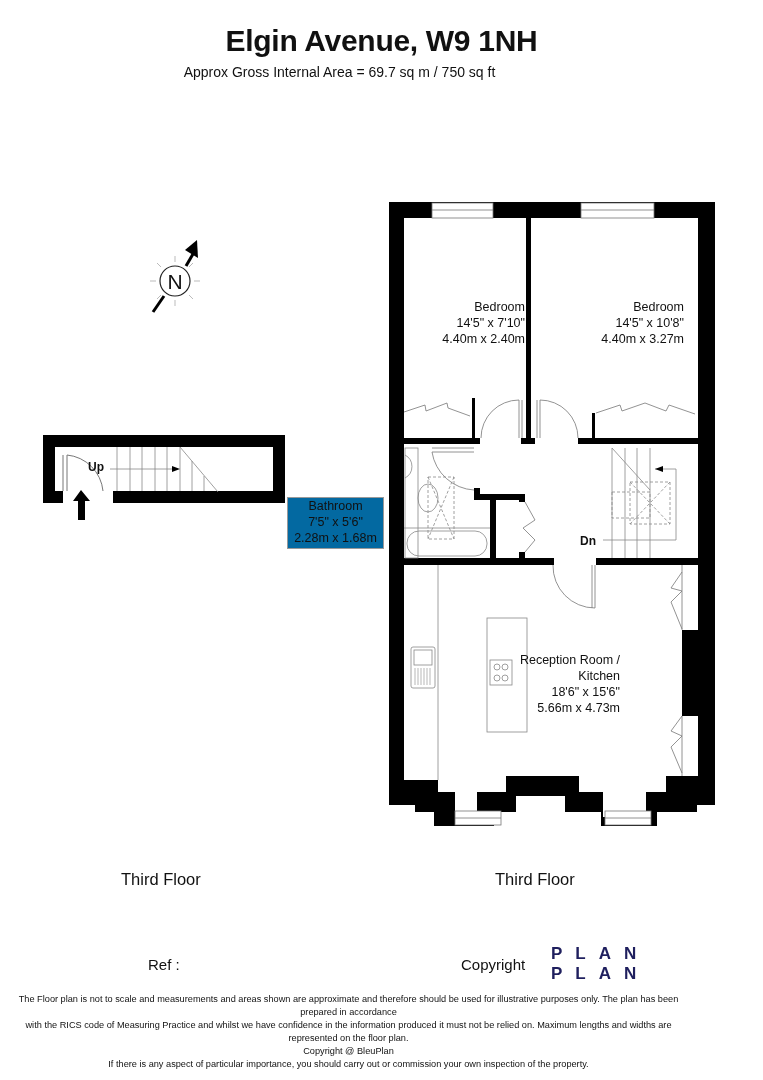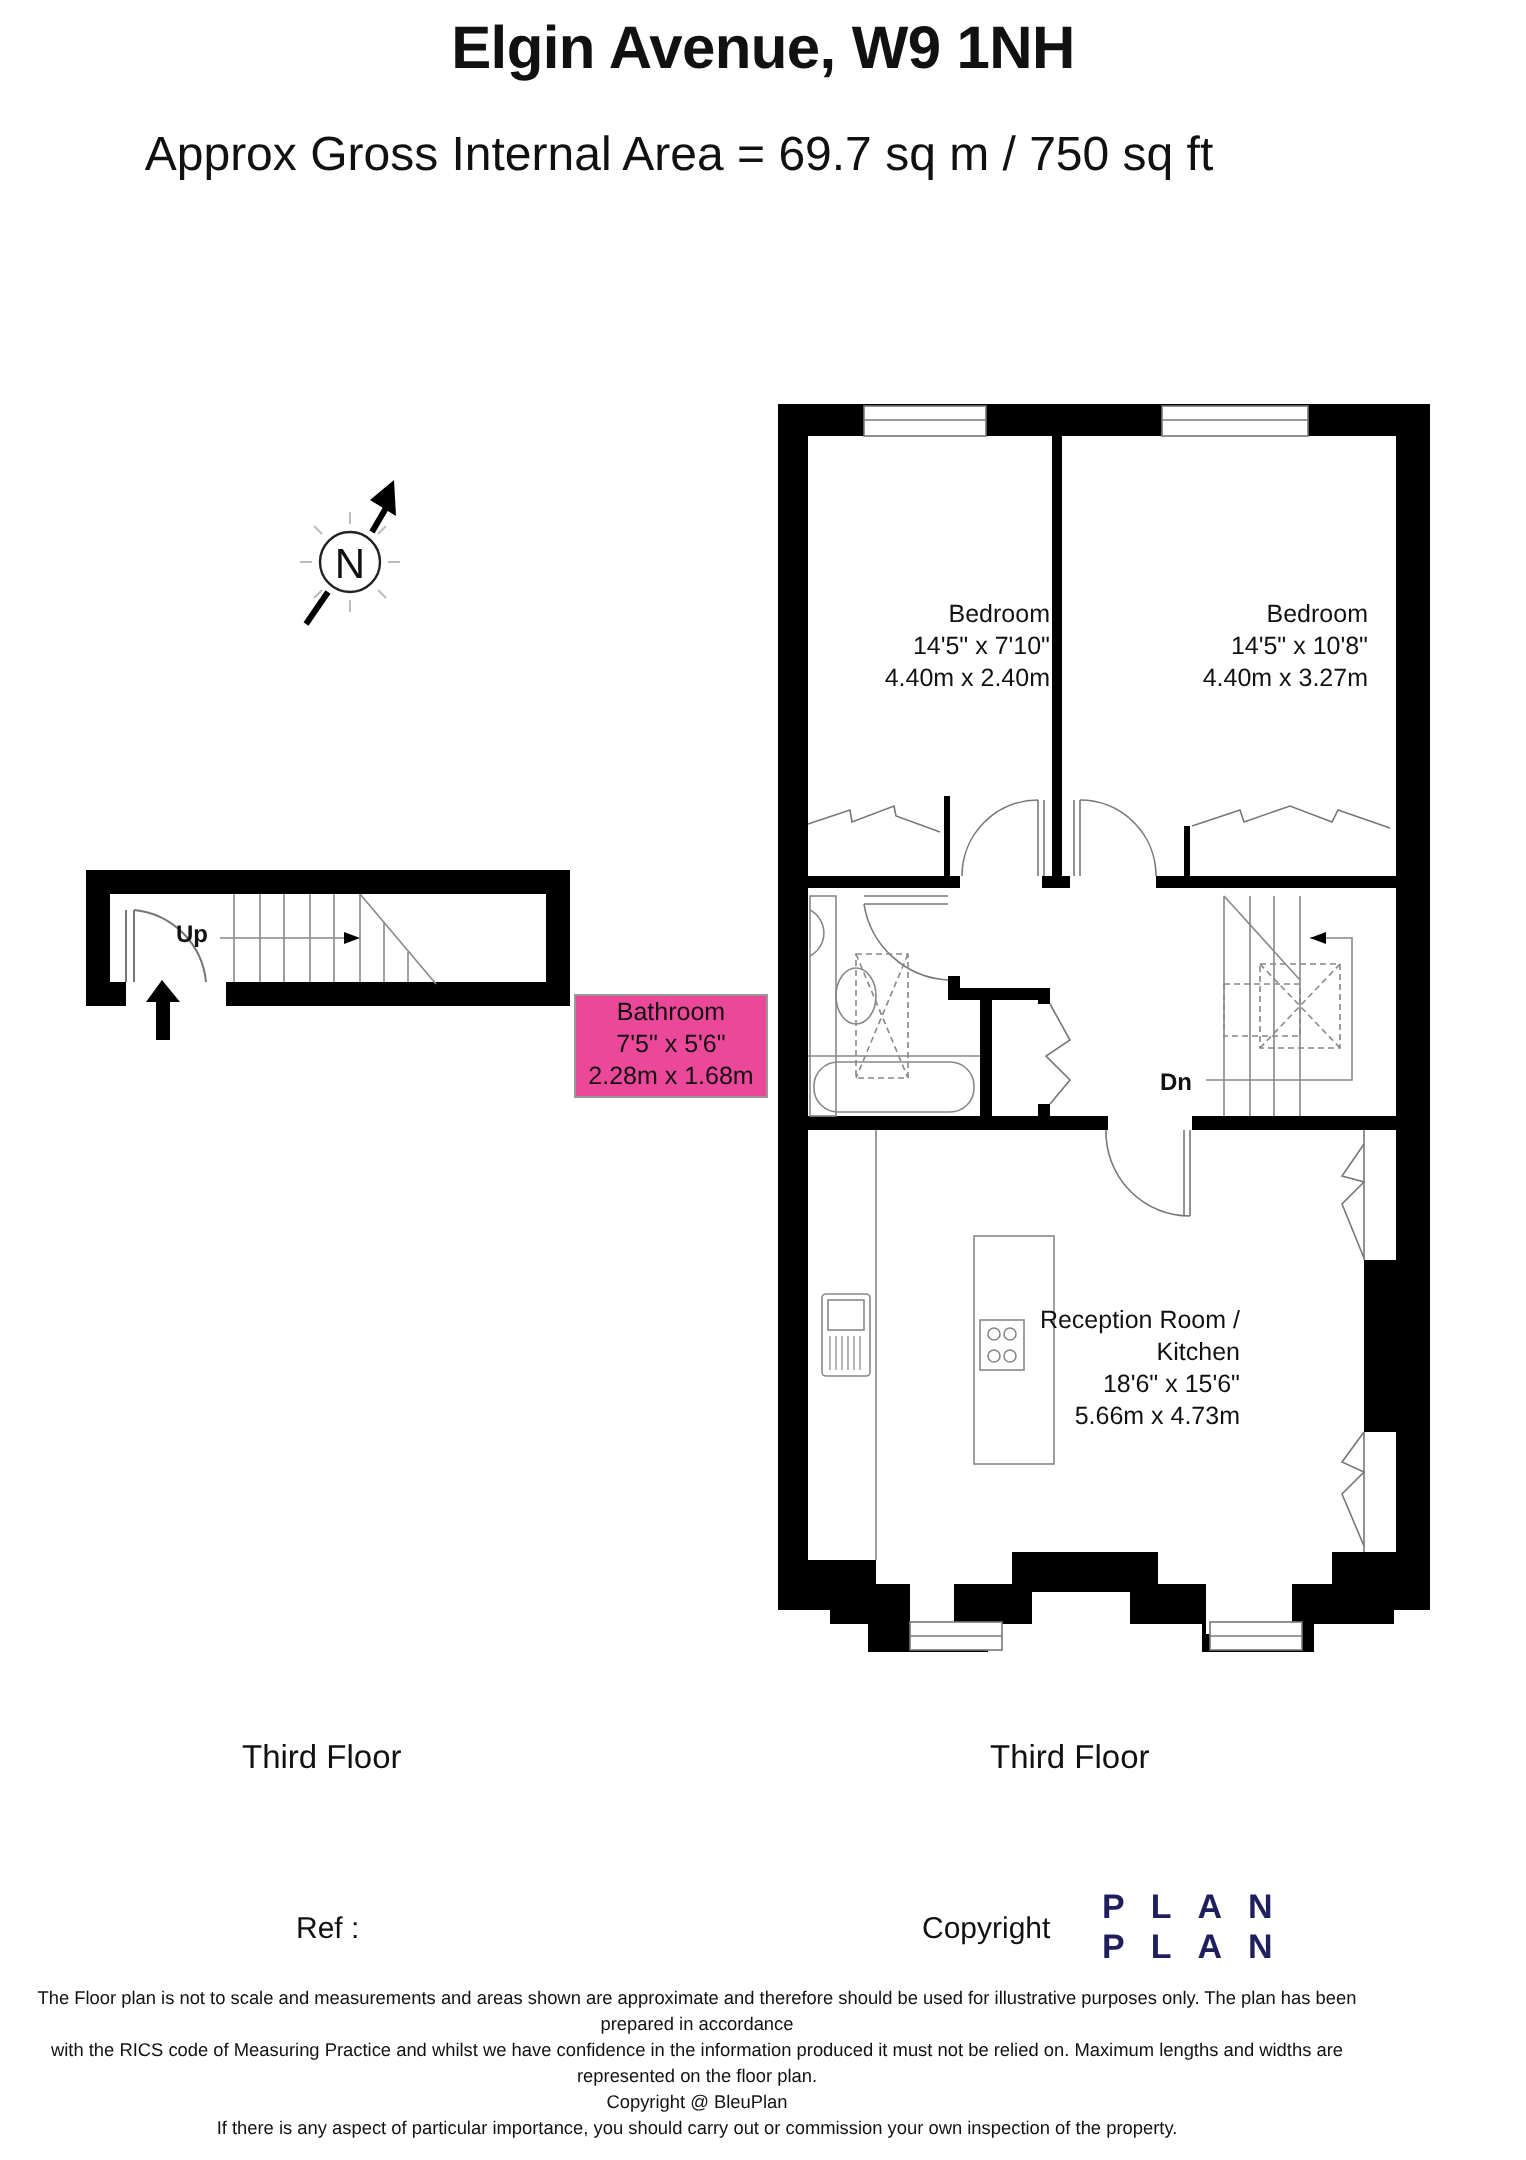"Elgin Avenue, W9 1NH" .title { top: 8px -> 24px }
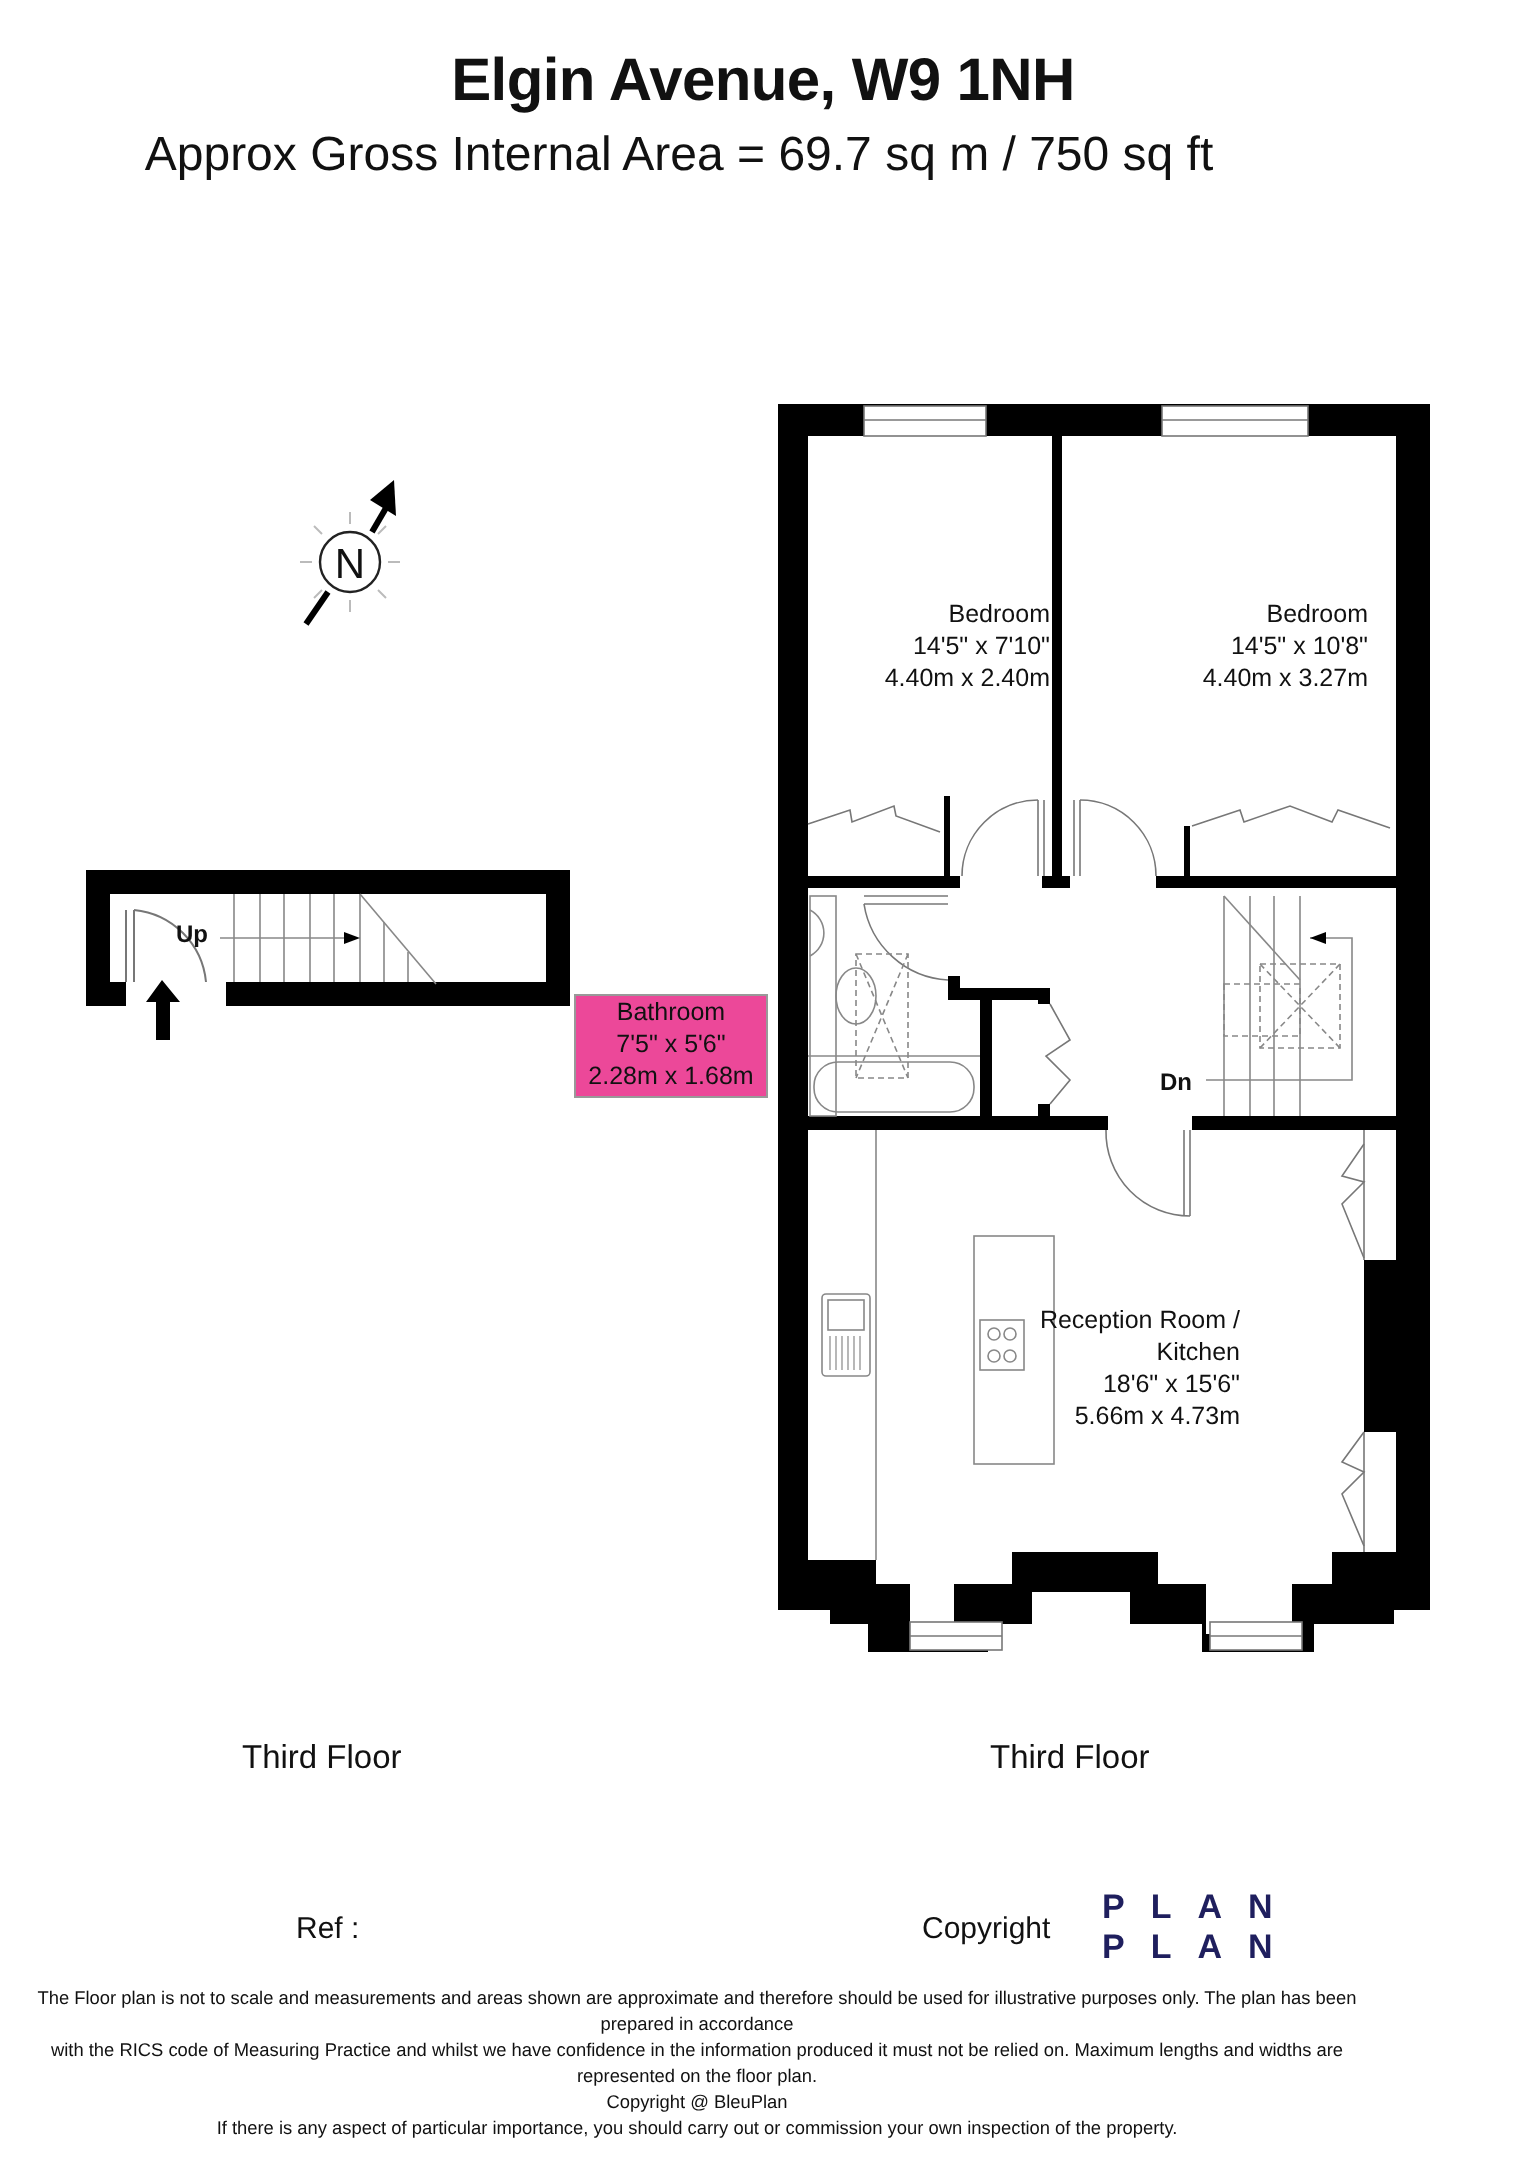"Approx Gross Internal Area =" .subtitle { font-size: 24px -> 14px }
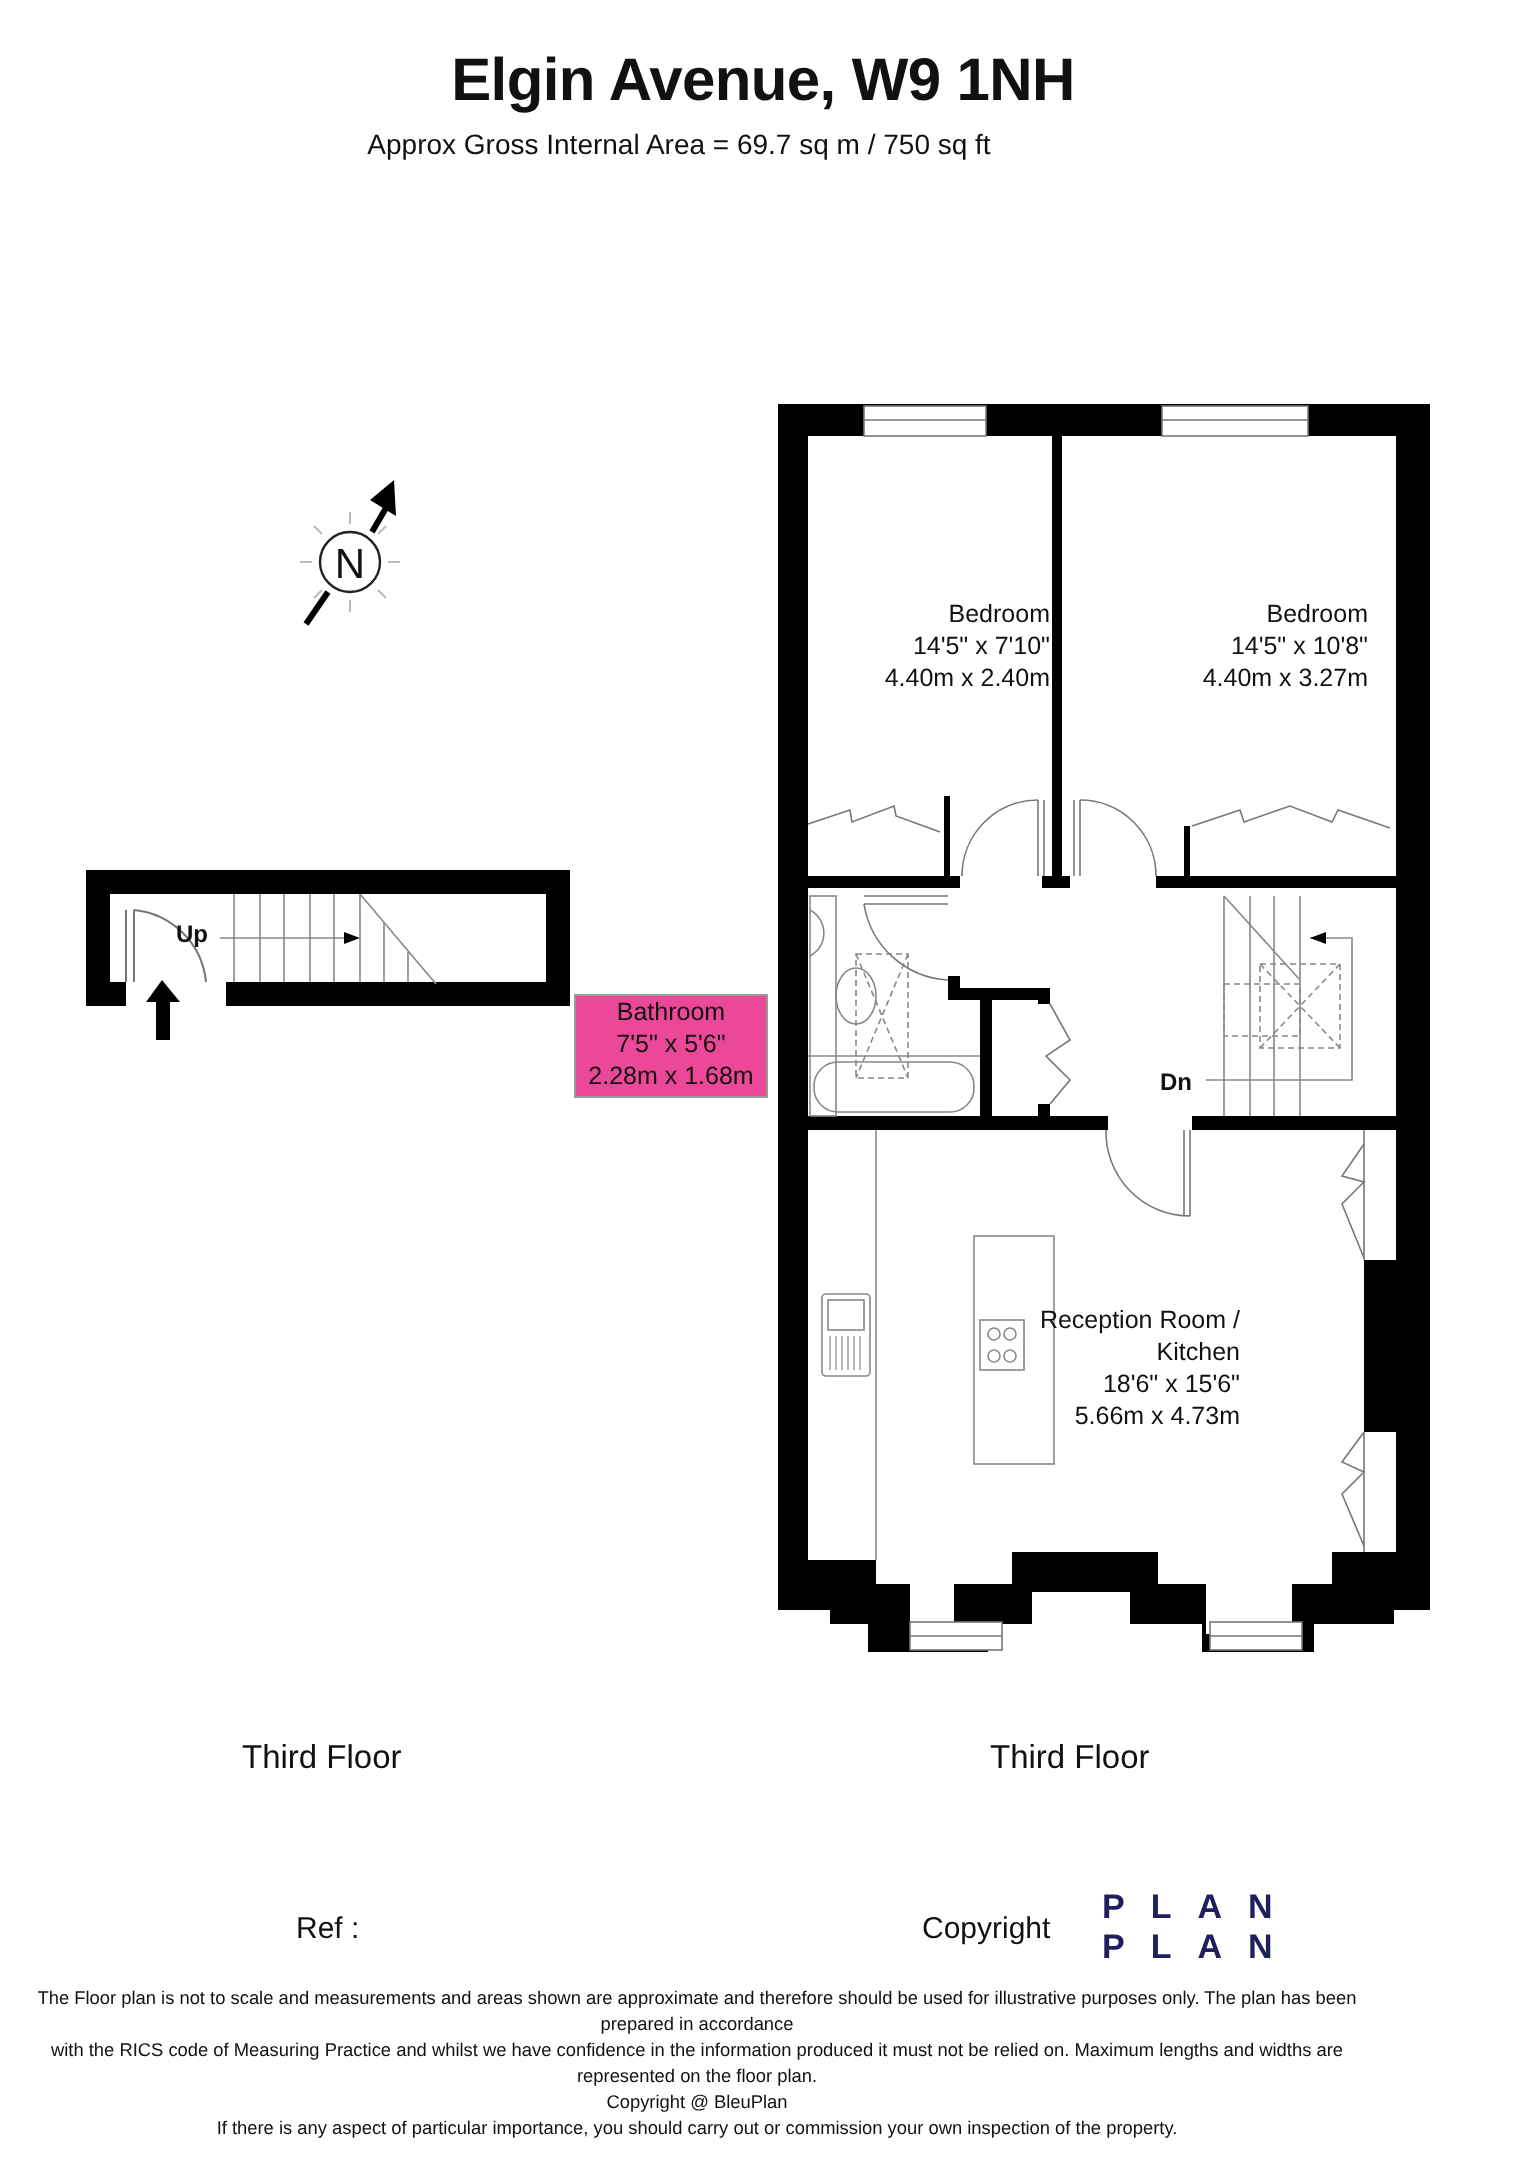"Bathroom" .bath-box { background: #ec4899 -> #0369a1 }
